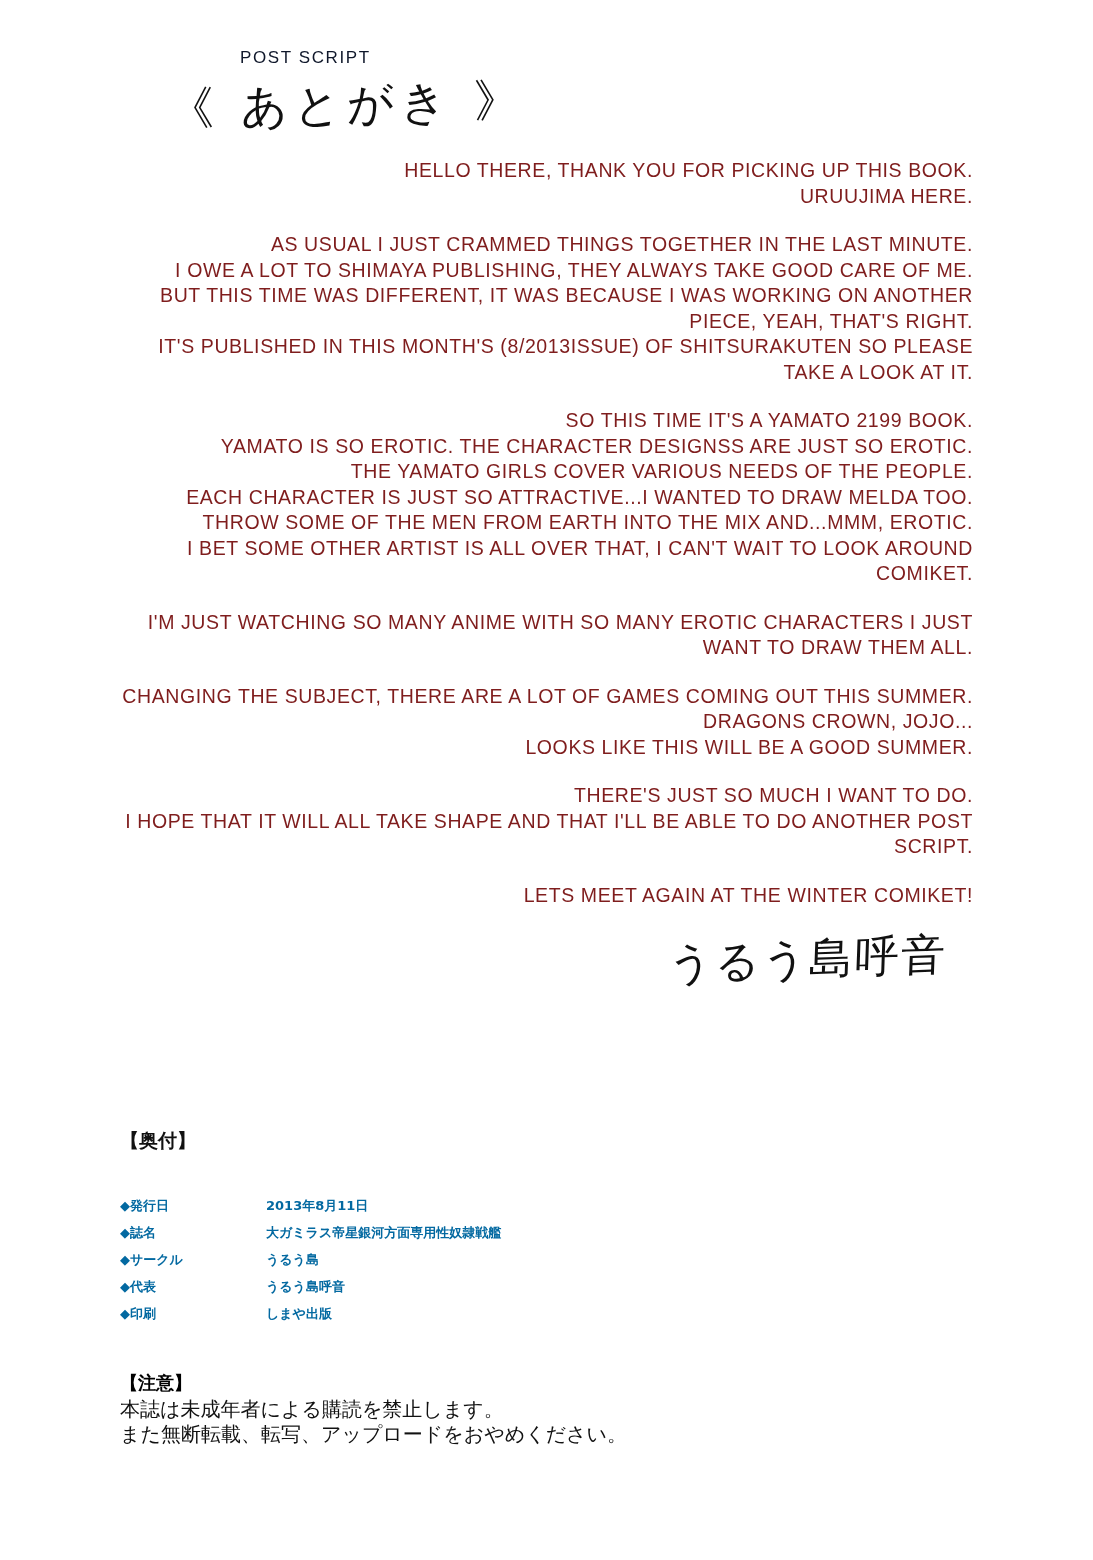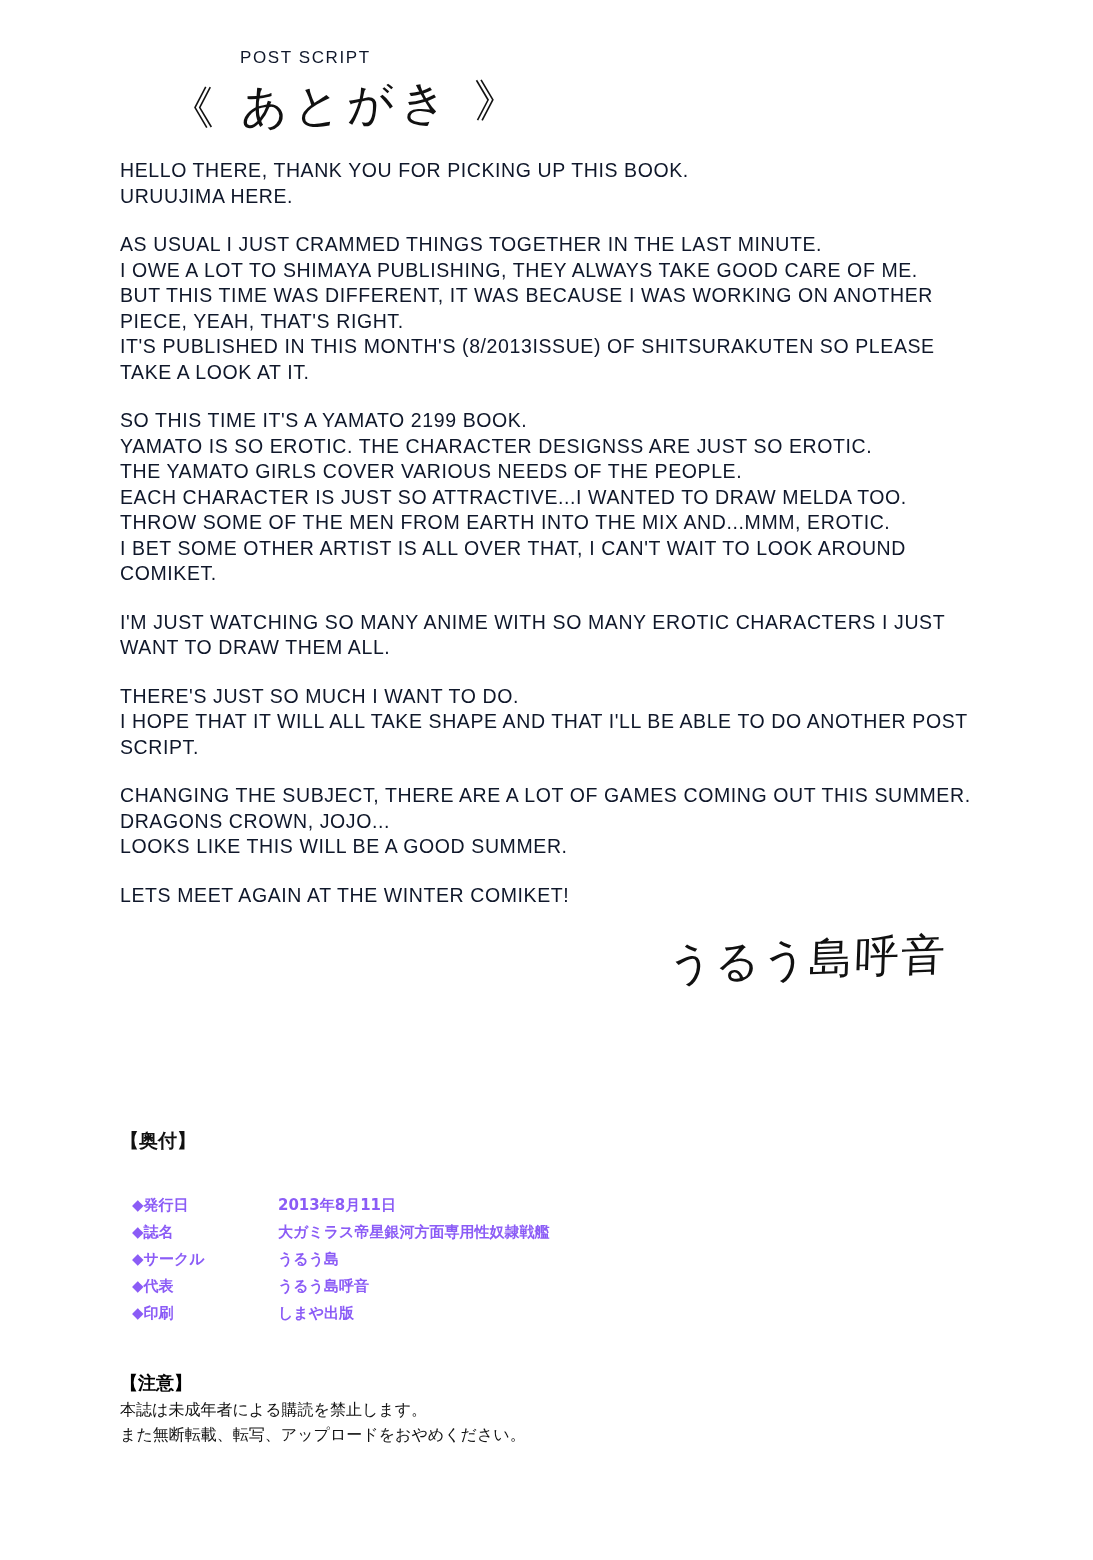"HELLO THERE, THANK YOU FOR" .body-copy { color: #0f172a -> #7f1d1d; text-align: left -> right }
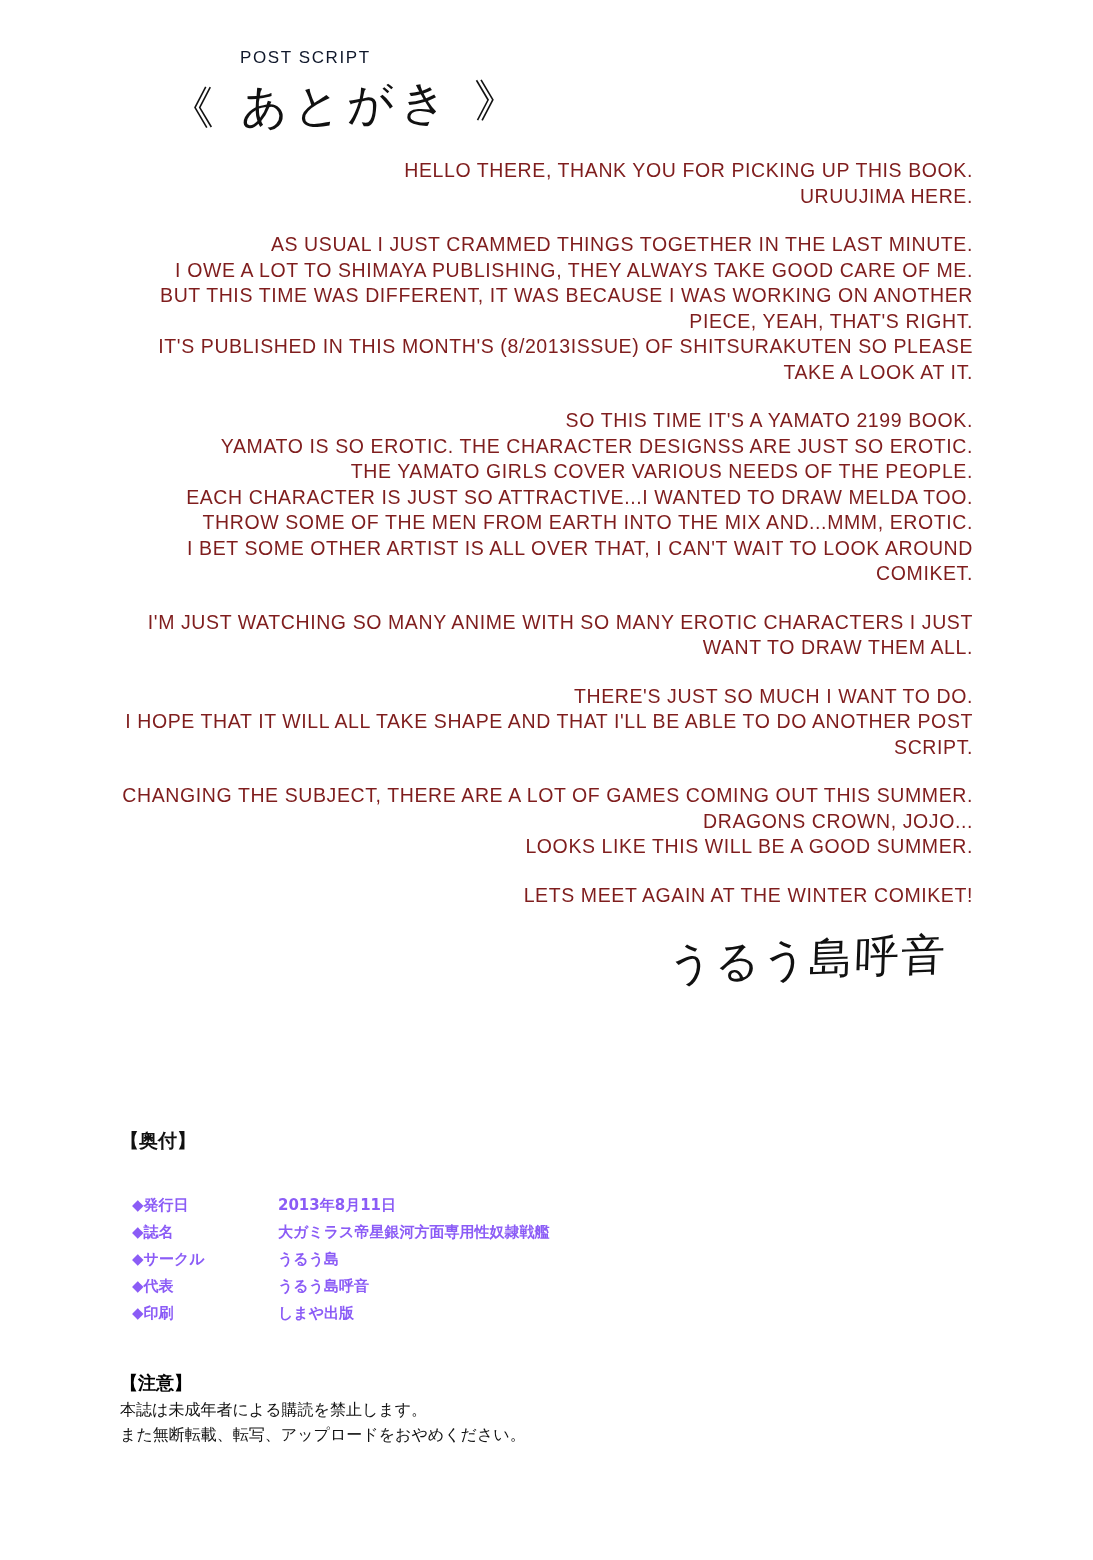"THERE'S JUST SO MUCH I" p { order: before "CHANGING THE SUBJECT, THERE ARE" -> after "CHANGING THE SUBJECT, THERE ARE" }
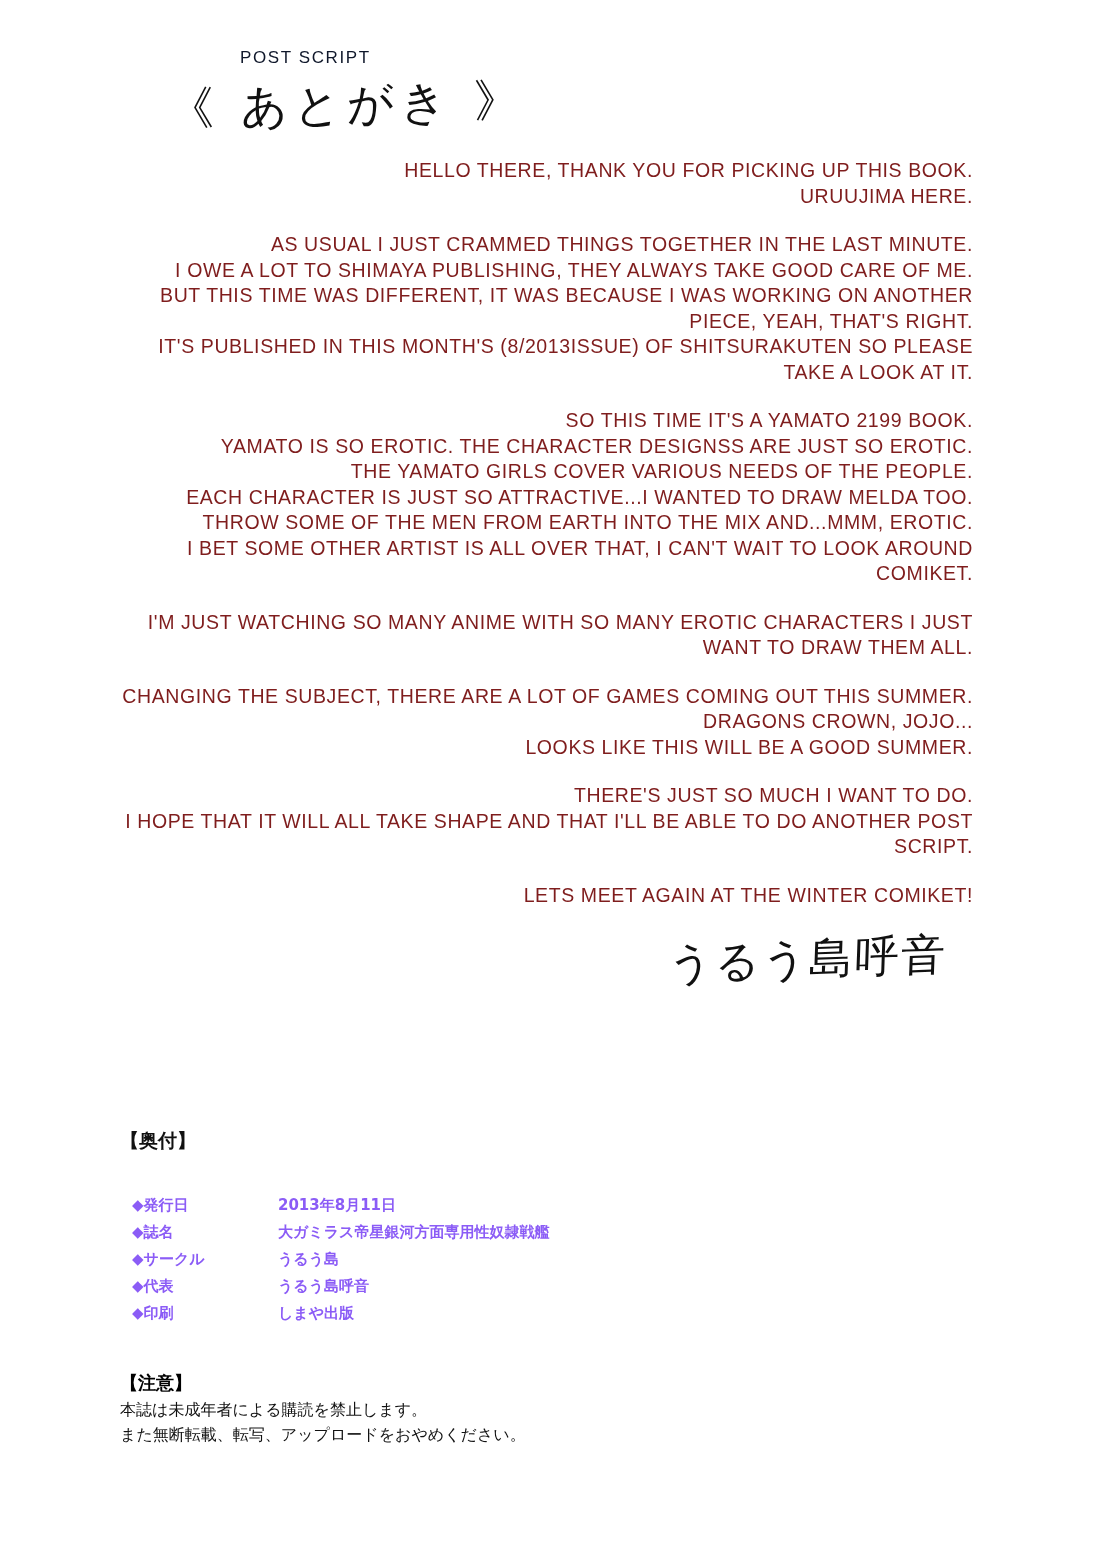"◆発行日" .colophon-table { color: #8b5cf6 -> #0369a1; font-size: 15px -> 13px; left: 132px -> 120px }
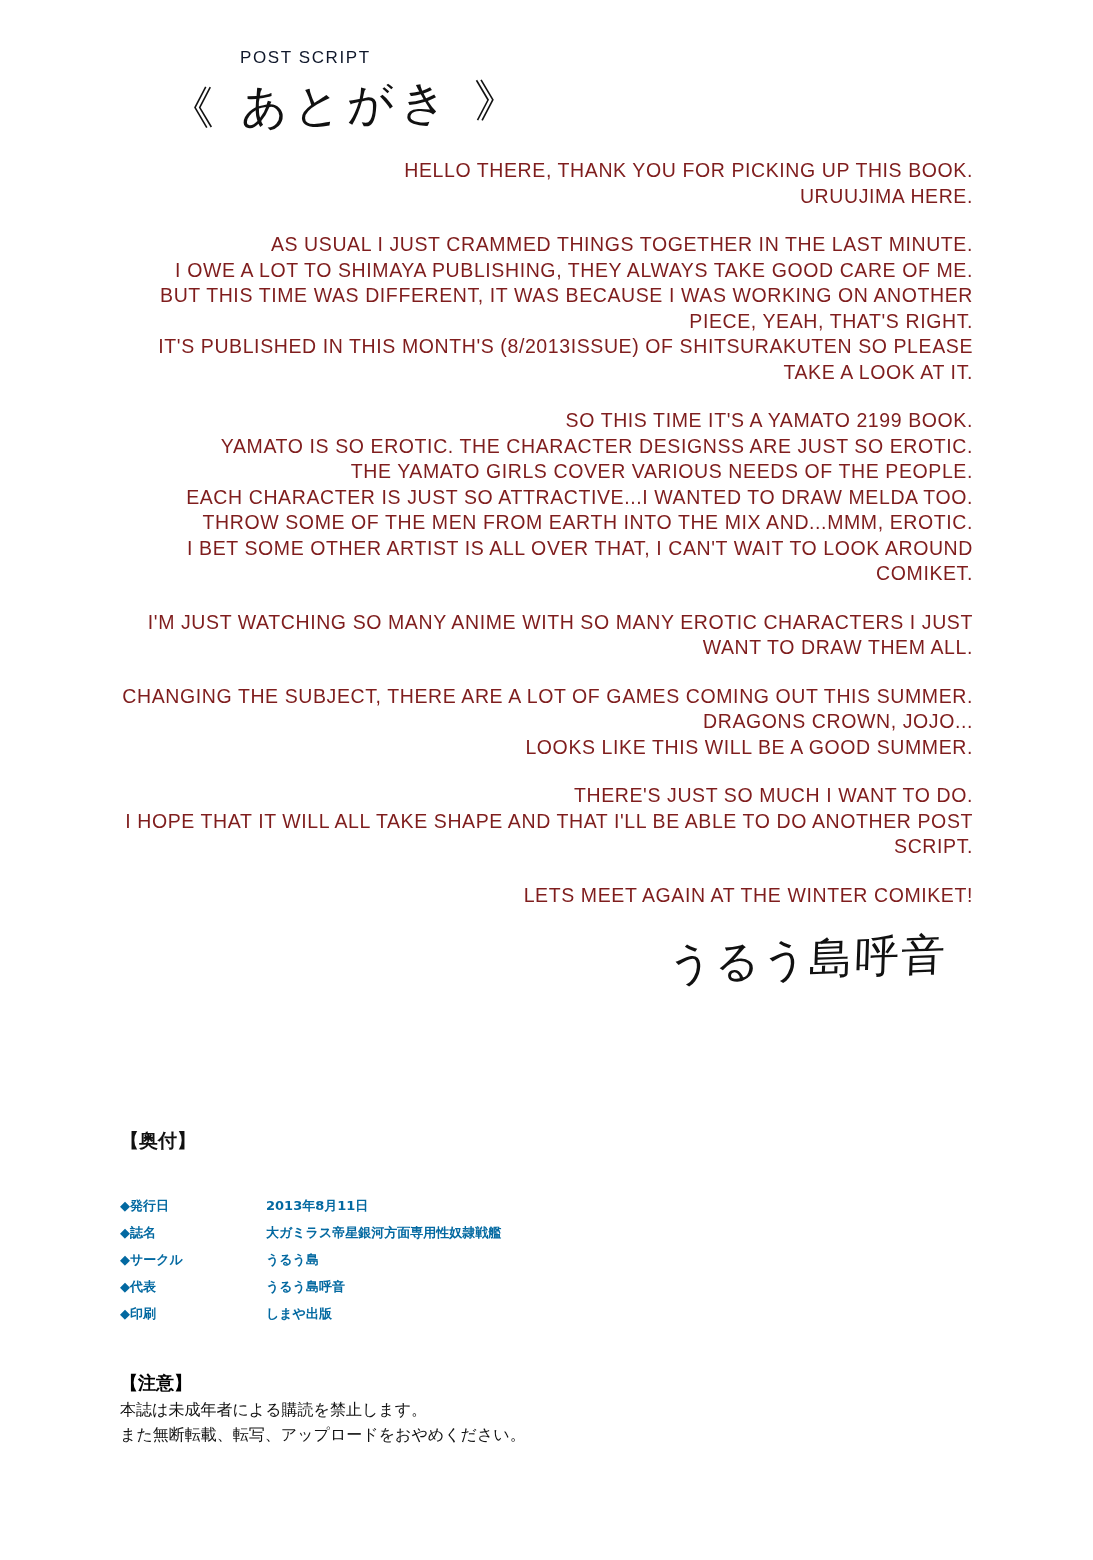"本誌は未成年者による購読を禁止します。" .notice-body { font-size: 16px -> 20px }
